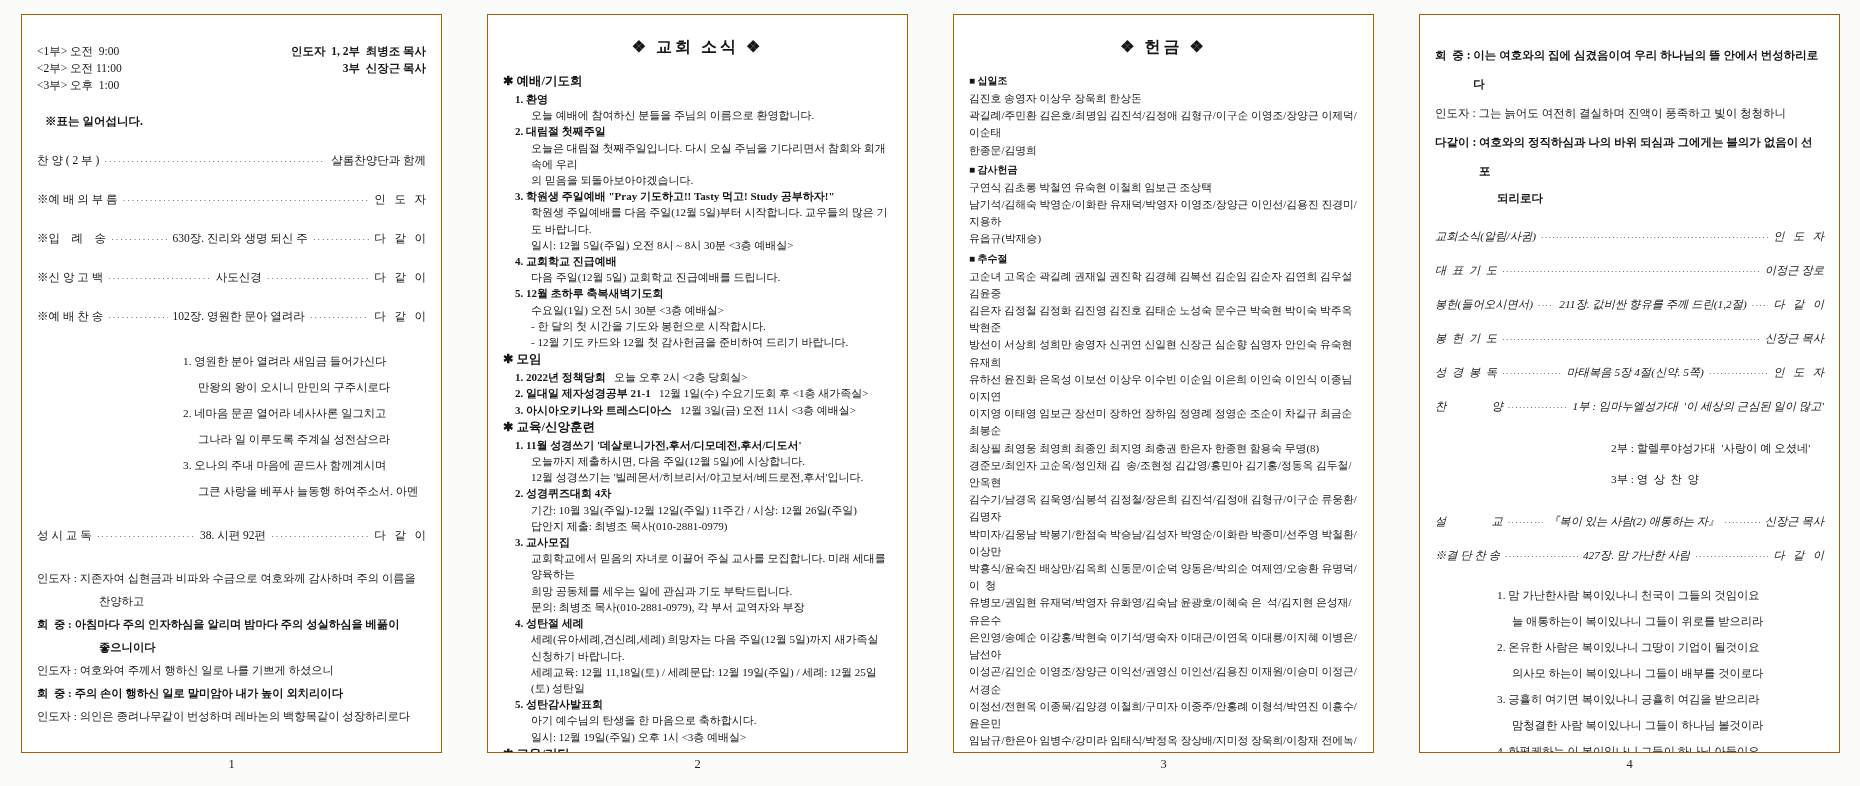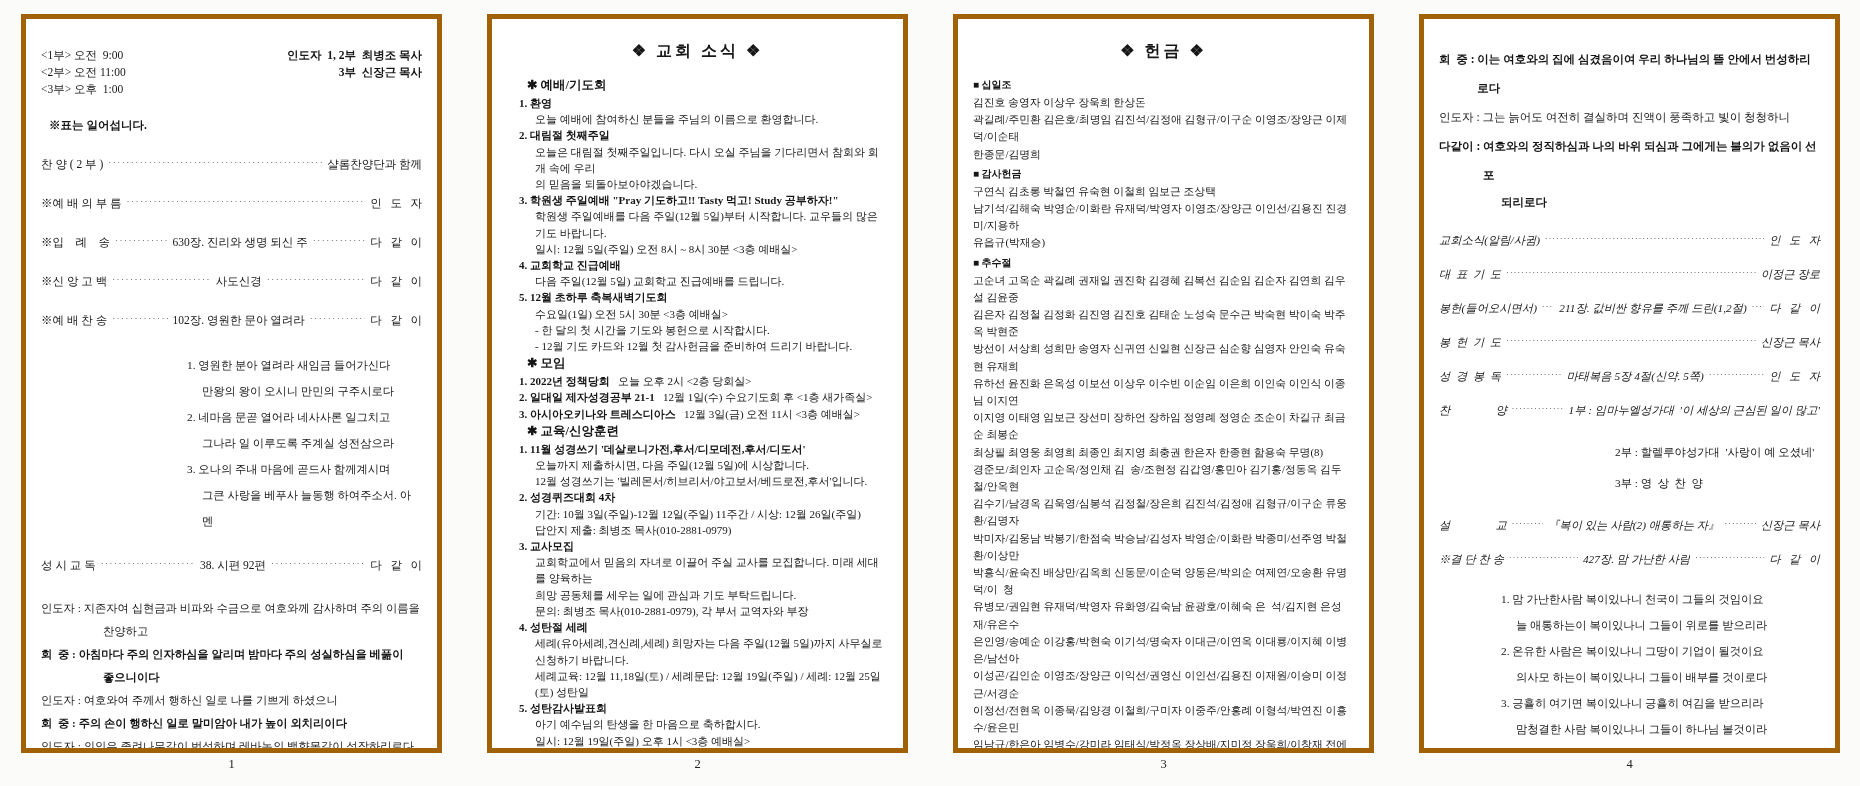"<1부> 오전 9:00" .page-box { border: 5px solid #a16207 -> 1px solid #a16207 }
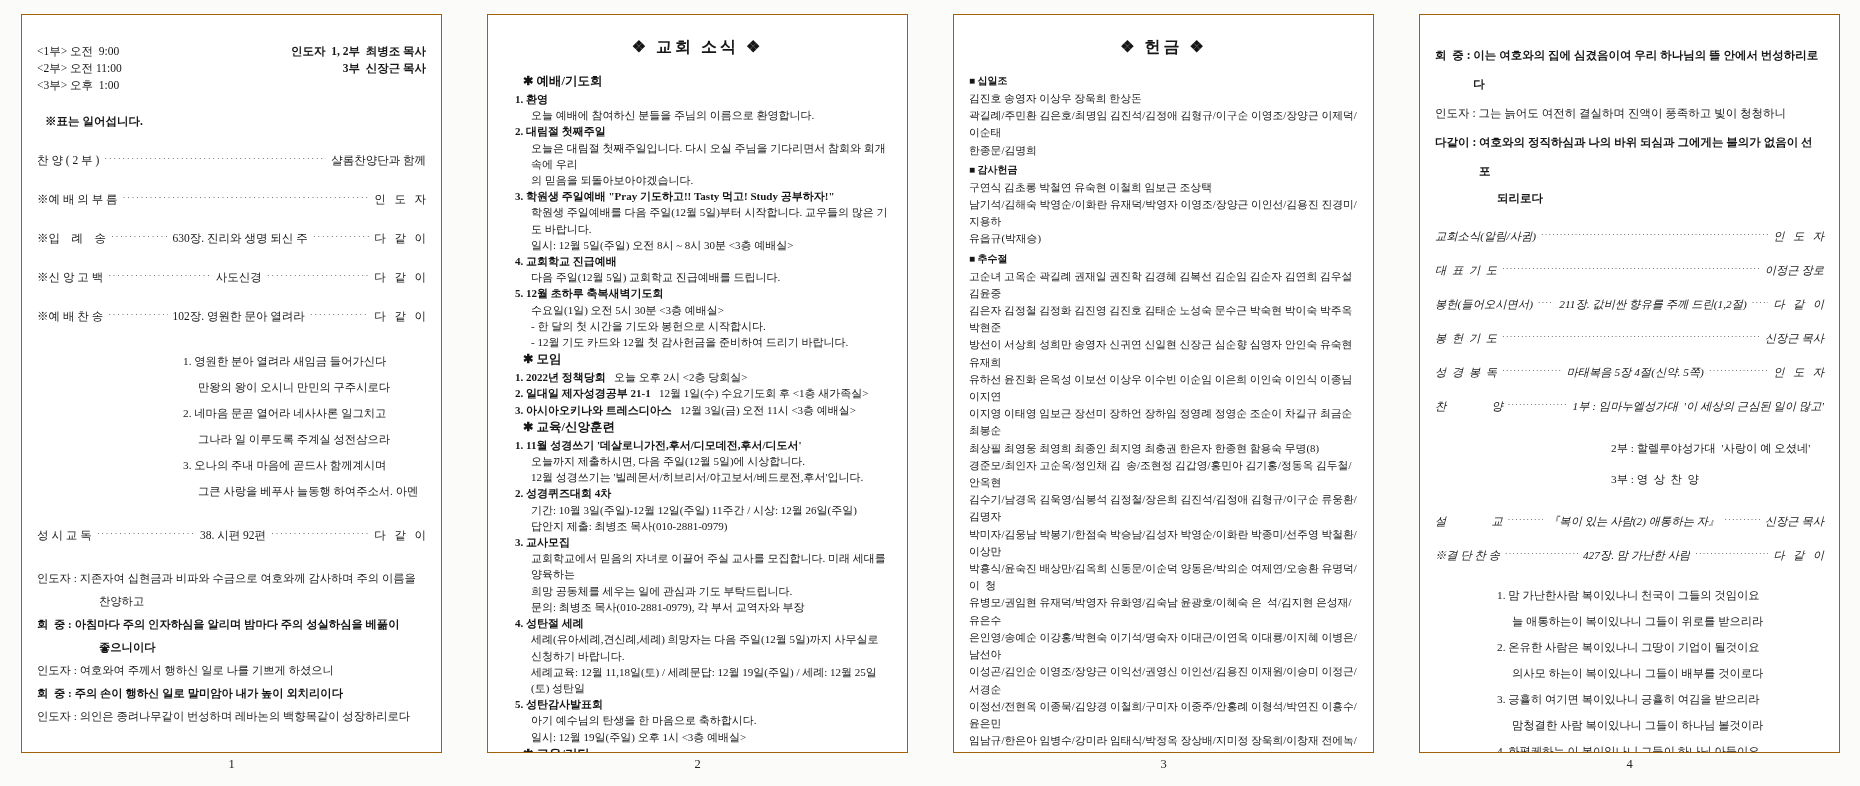"✱ 예배/기도회" .notice-heading { margin-left: 20px -> none }
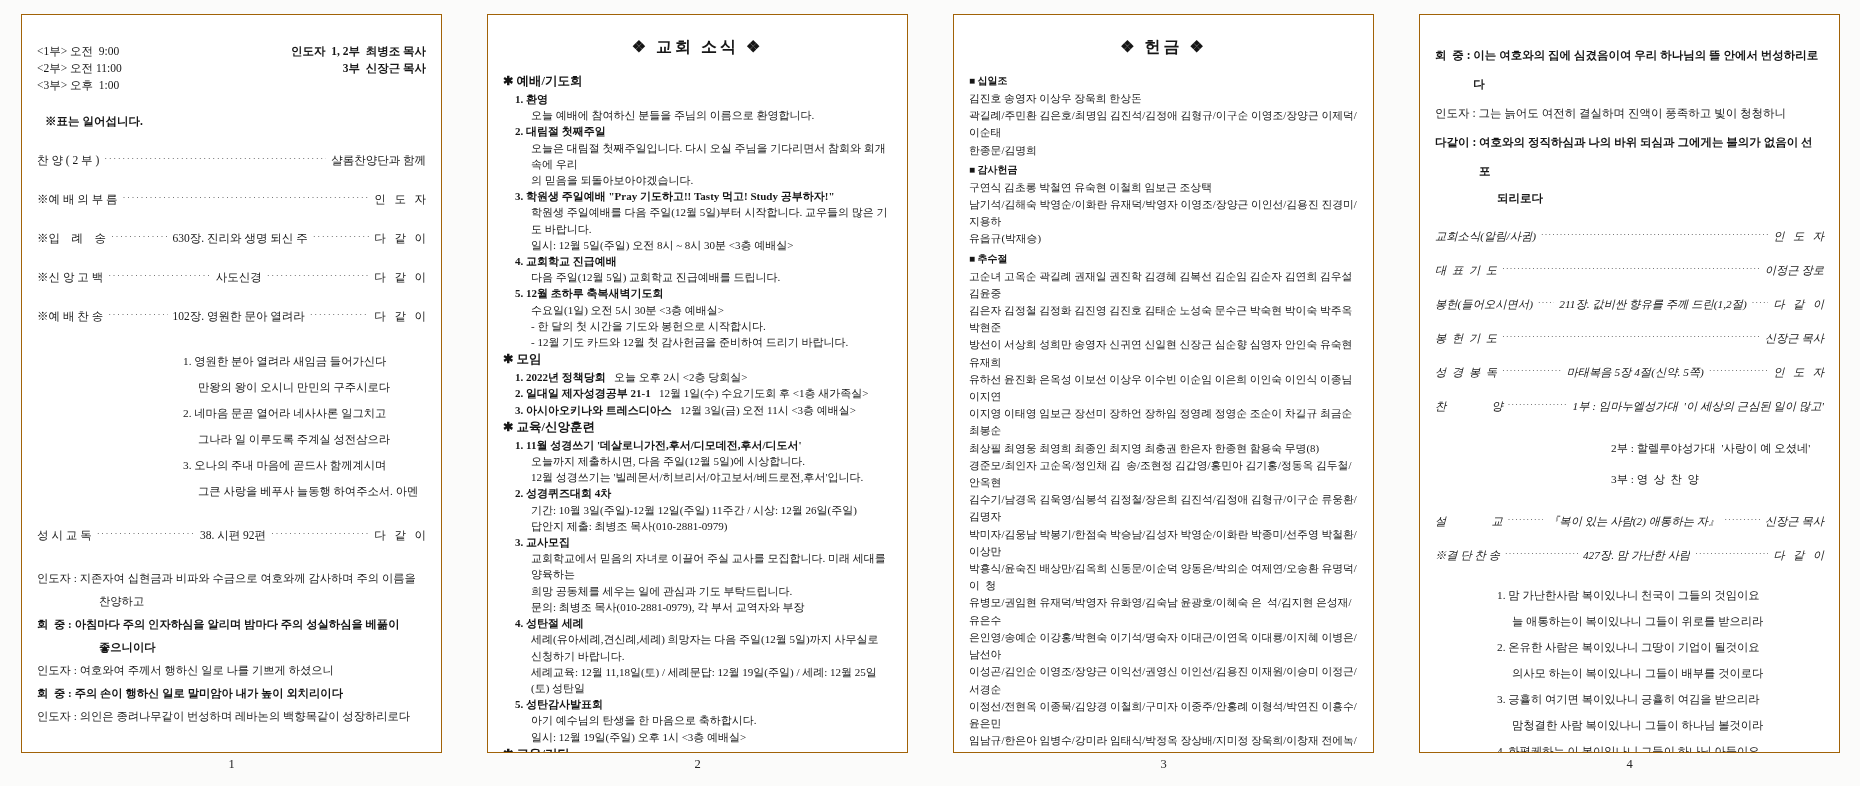"찬 양 ( 2 부" .liturgy-row { align-items: flex-start -> center }
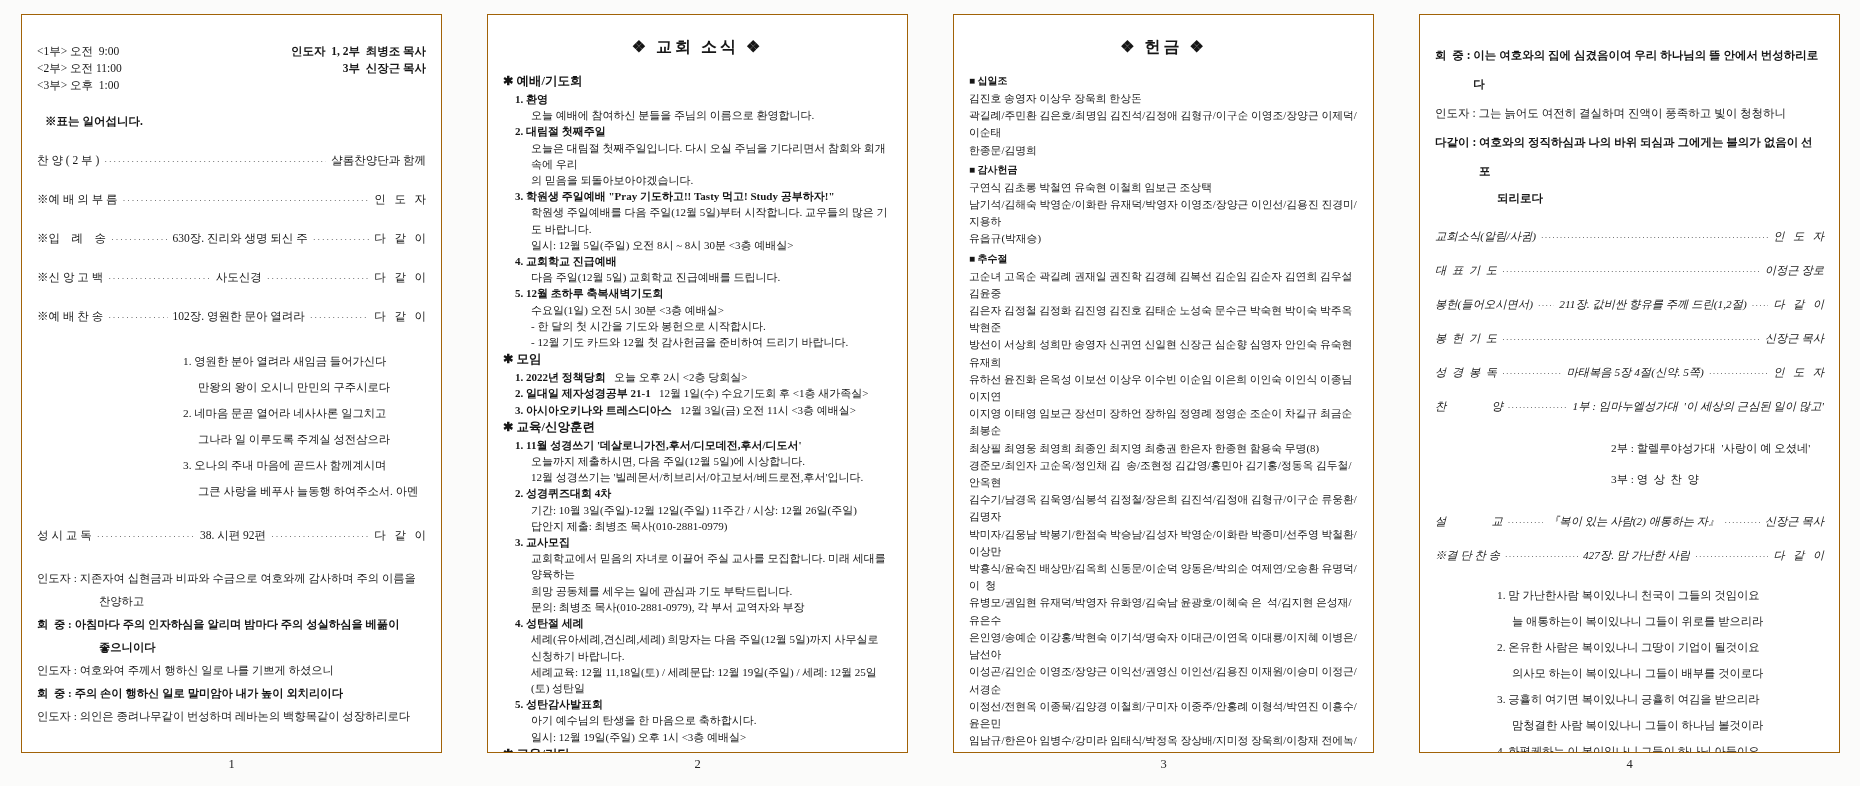"세례(유아세례,견신례,세례) 희망자는 다음 주일(12월 5일)까지" div.item-line { text: 사무실로 -> 새가족실 }
